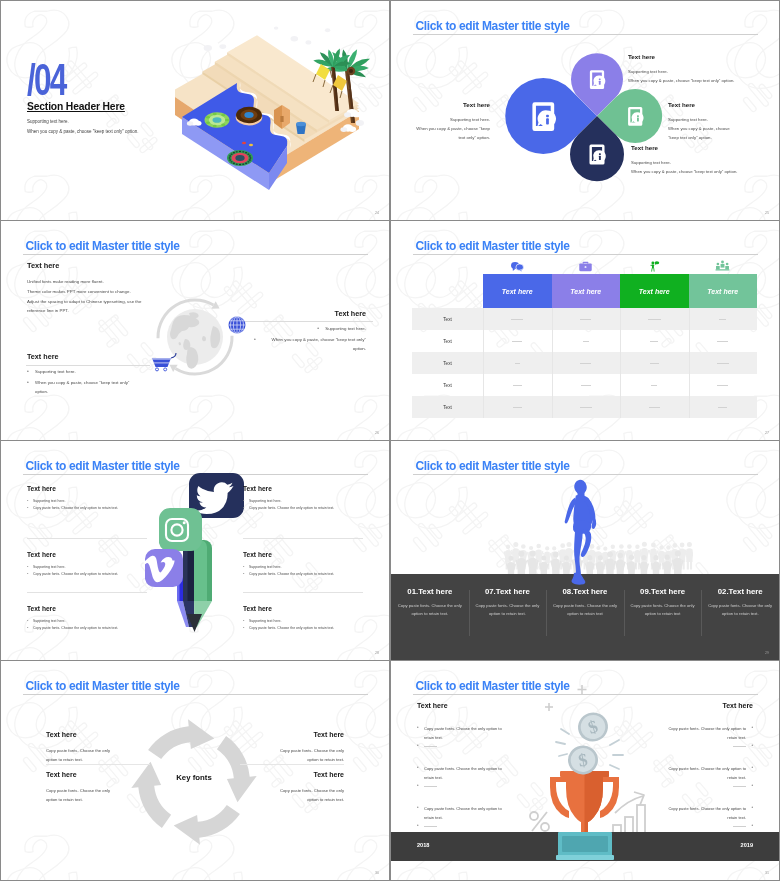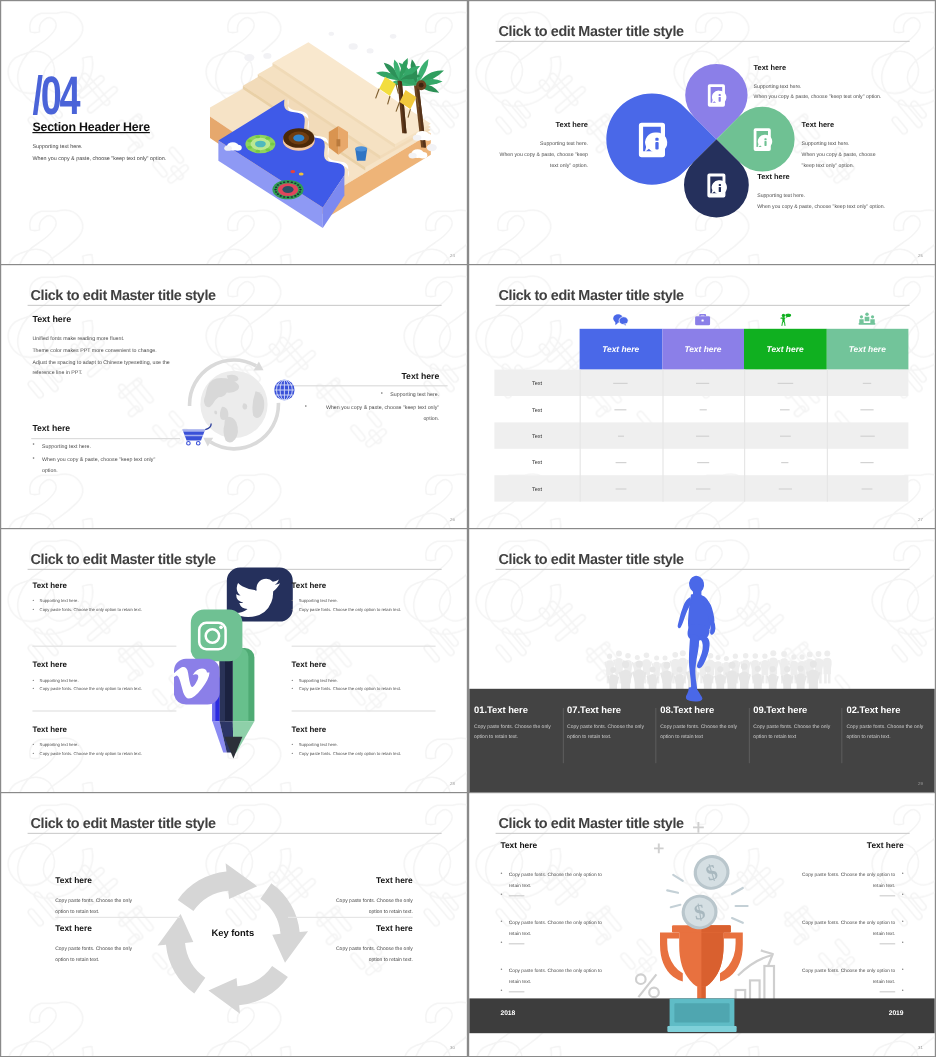"Click to edit Master title" .mtitle { color: #404040 -> #3b82f6 }
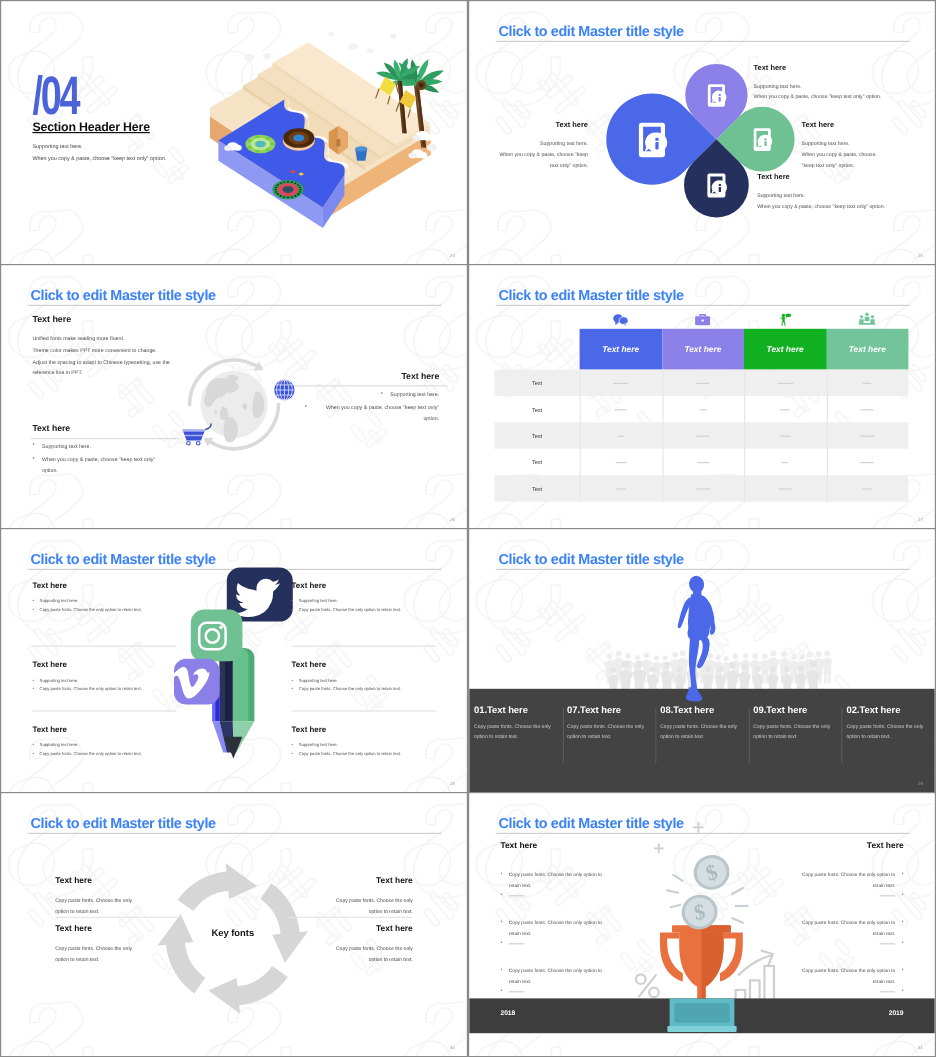"01.Text here" .s6col { text-align: none -> center }
